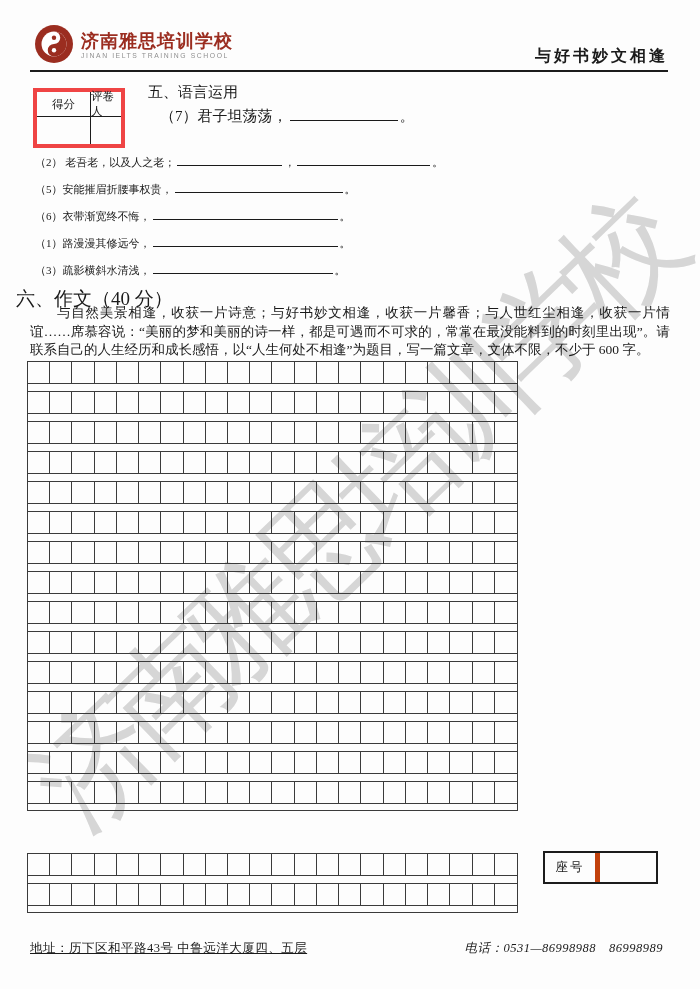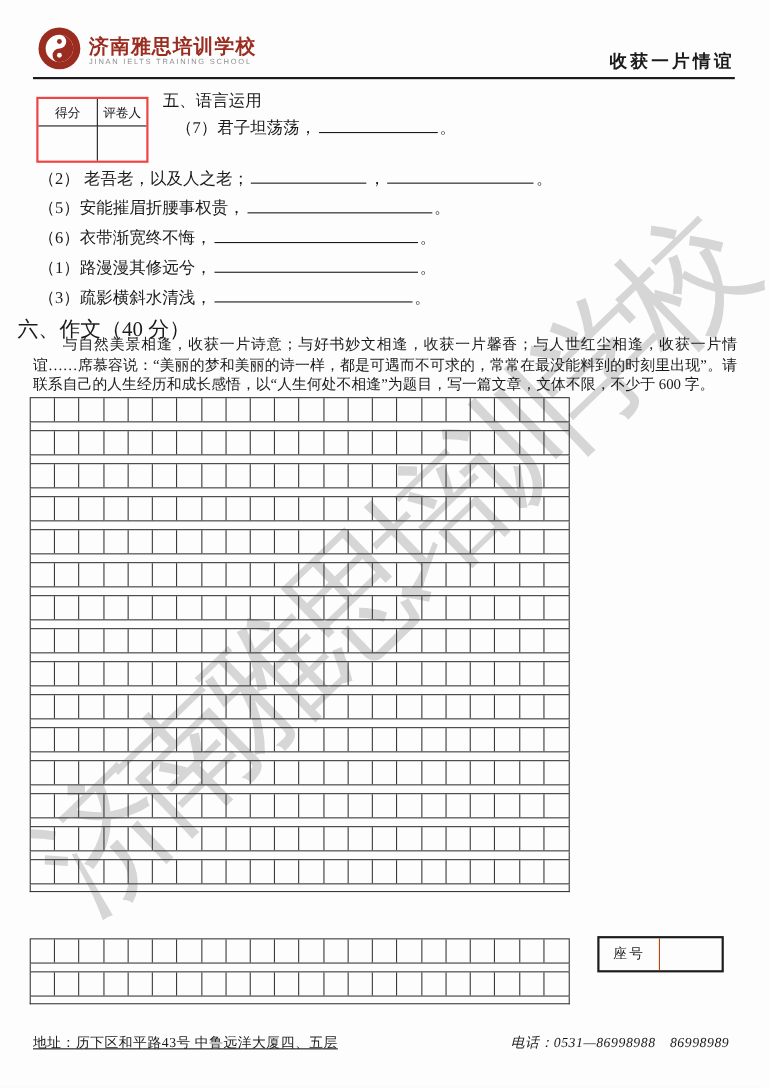"收获一片情谊" div.center-title { text: 收获一片情谊 -> 与好书妙文相逢 }
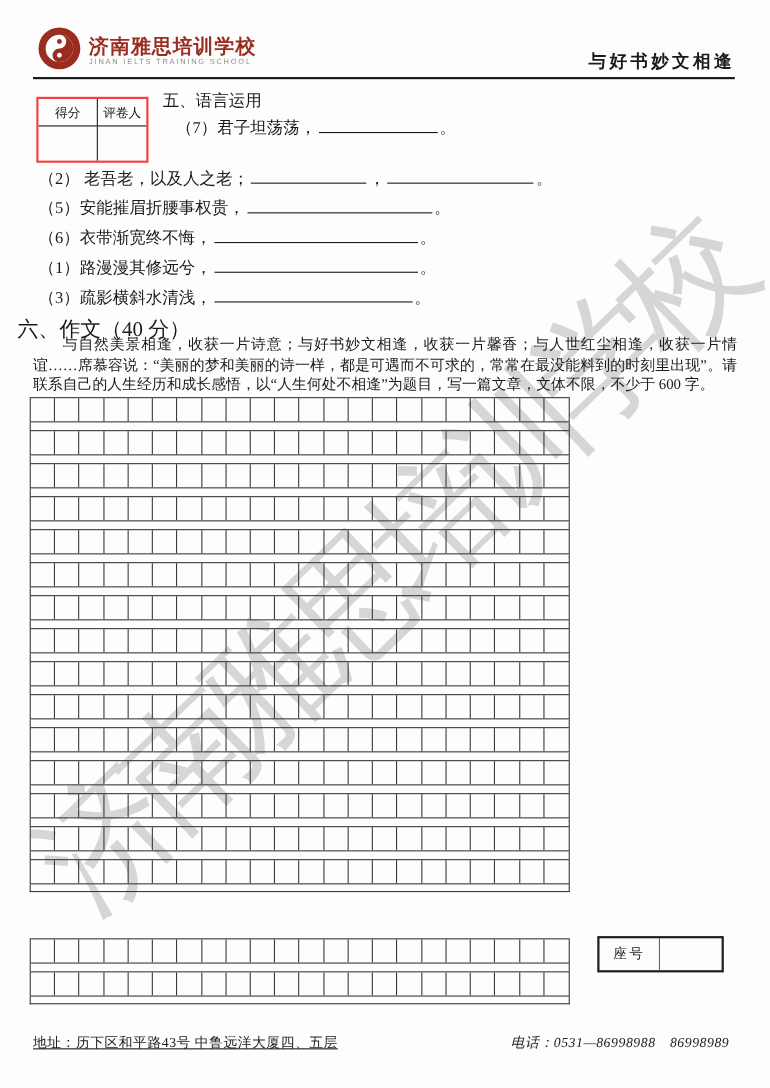"得分" .score-box { border: 2px solid #ef4444 -> 4px solid #ef4444; width: 102px -> 92px }
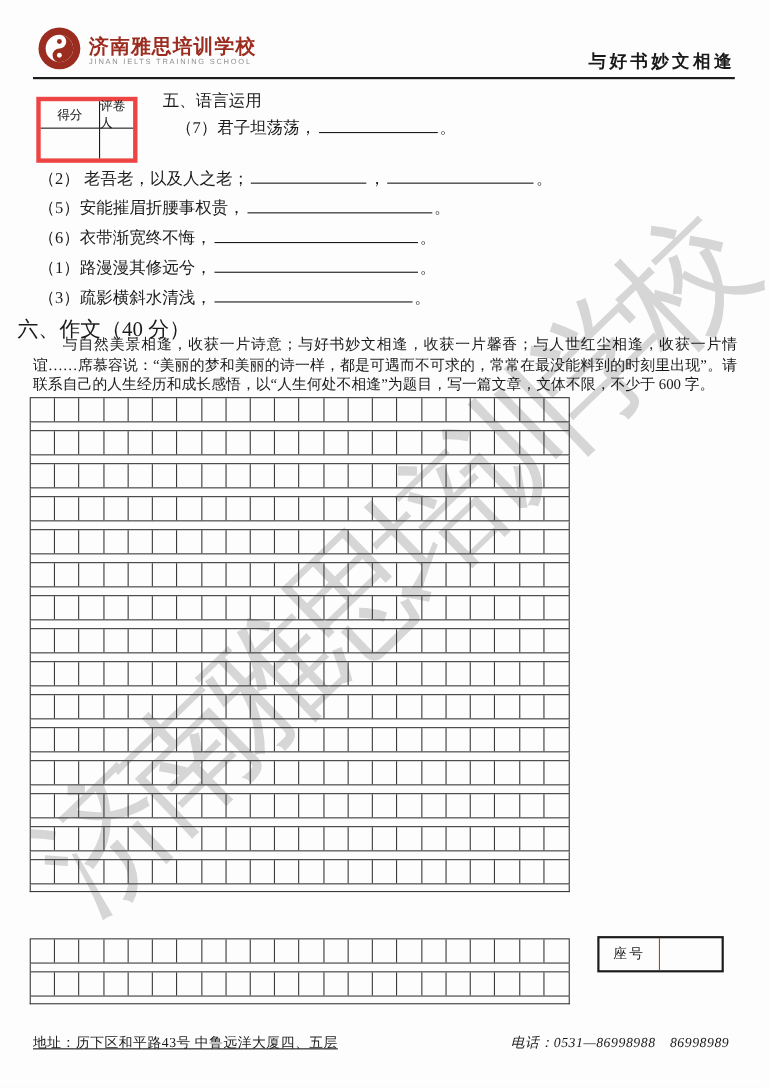"（2） 老吾老，以及人之老； ， 。" .fill-items { font-size: 15px -> 11px }
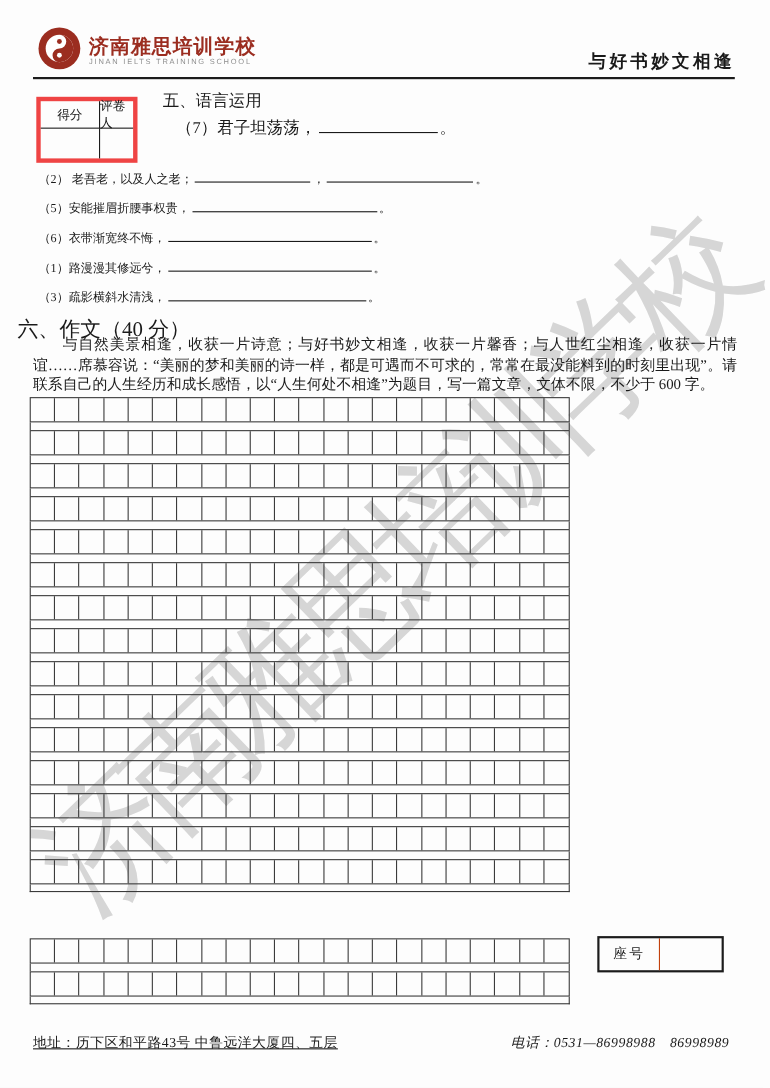"座号" .seat-box .seat-label { border-right: 1px solid #c2410c -> 5px solid #c2410c }
